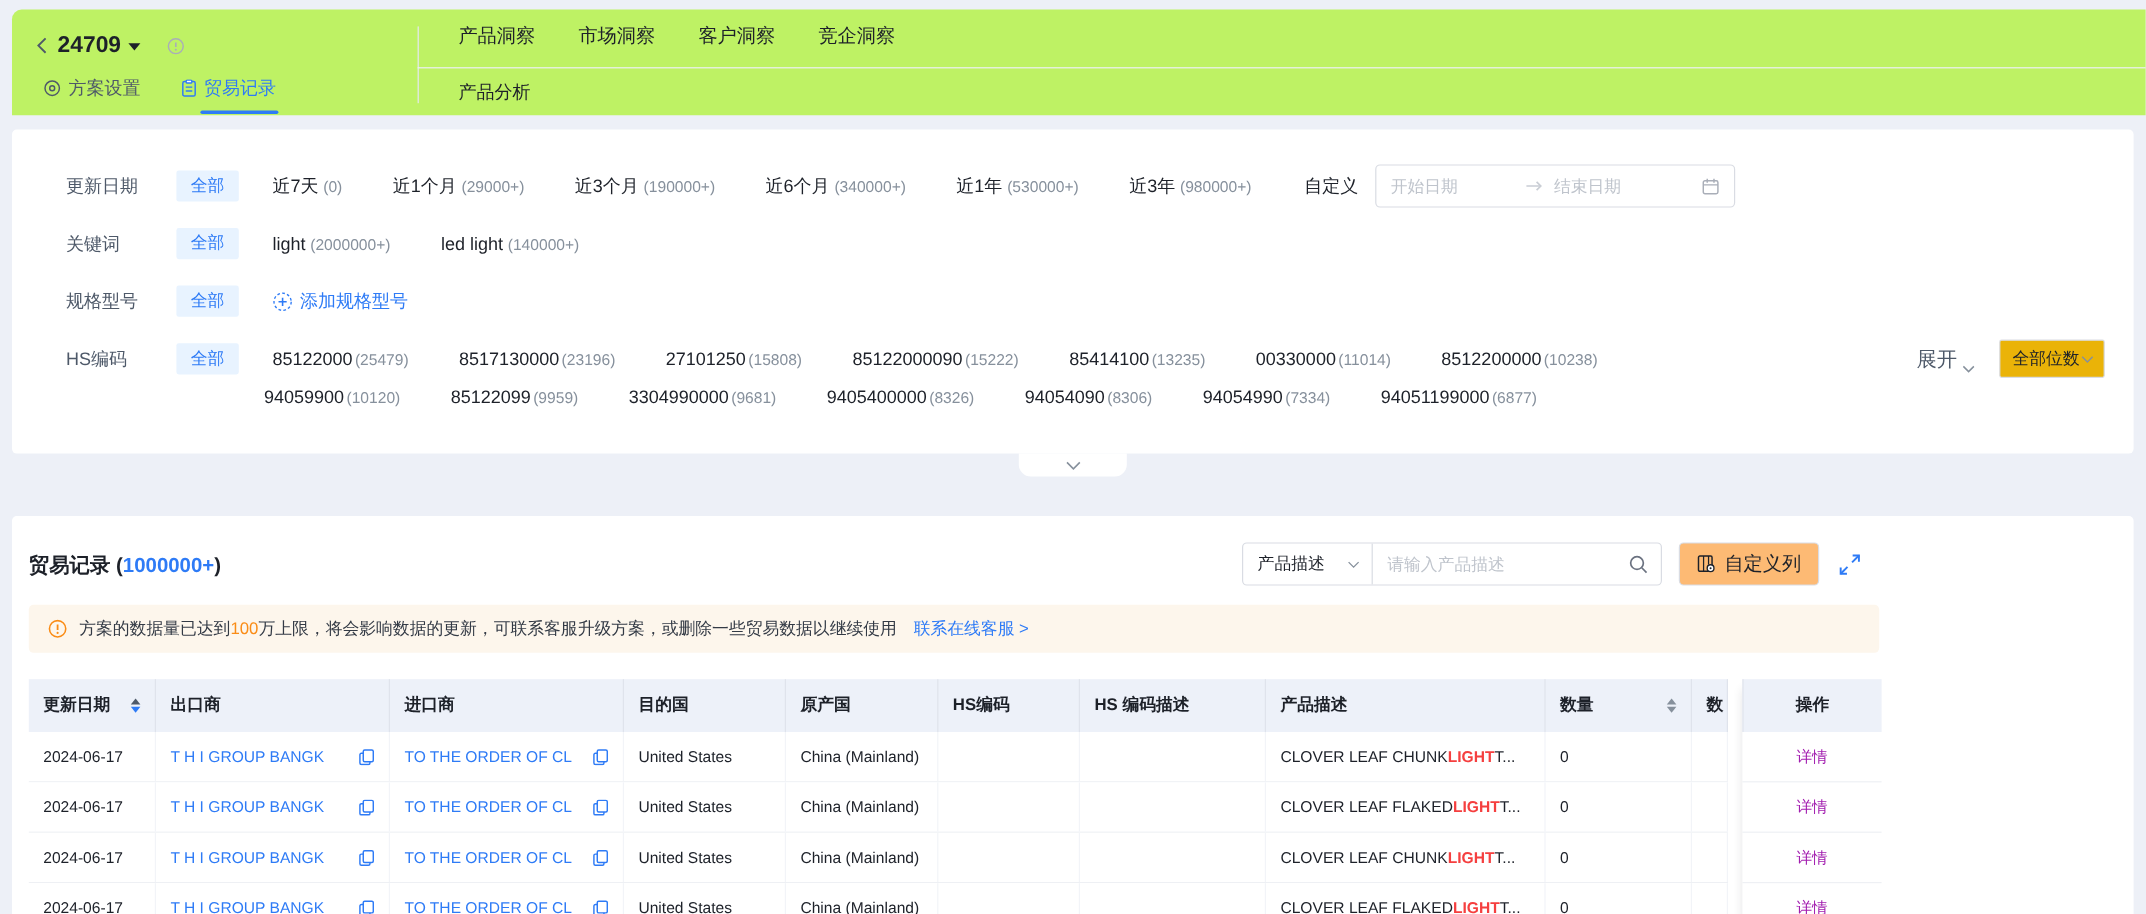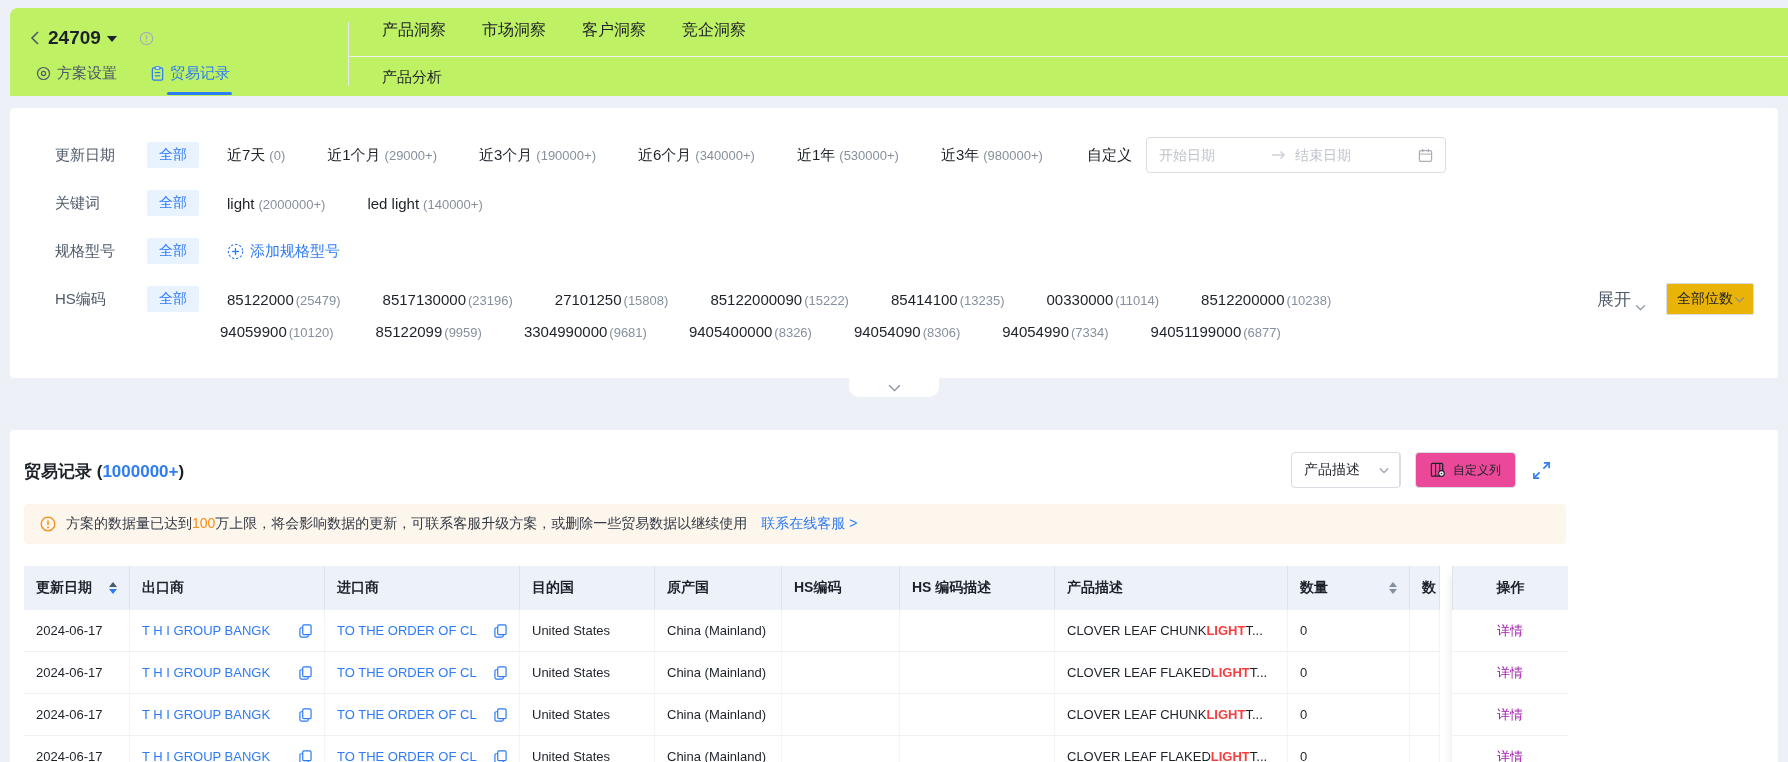"请输入产品描述" div.search-input-wrap { html: none -> <div> <input> <svg> <circle></circle> <line></line> </svg> </div> }
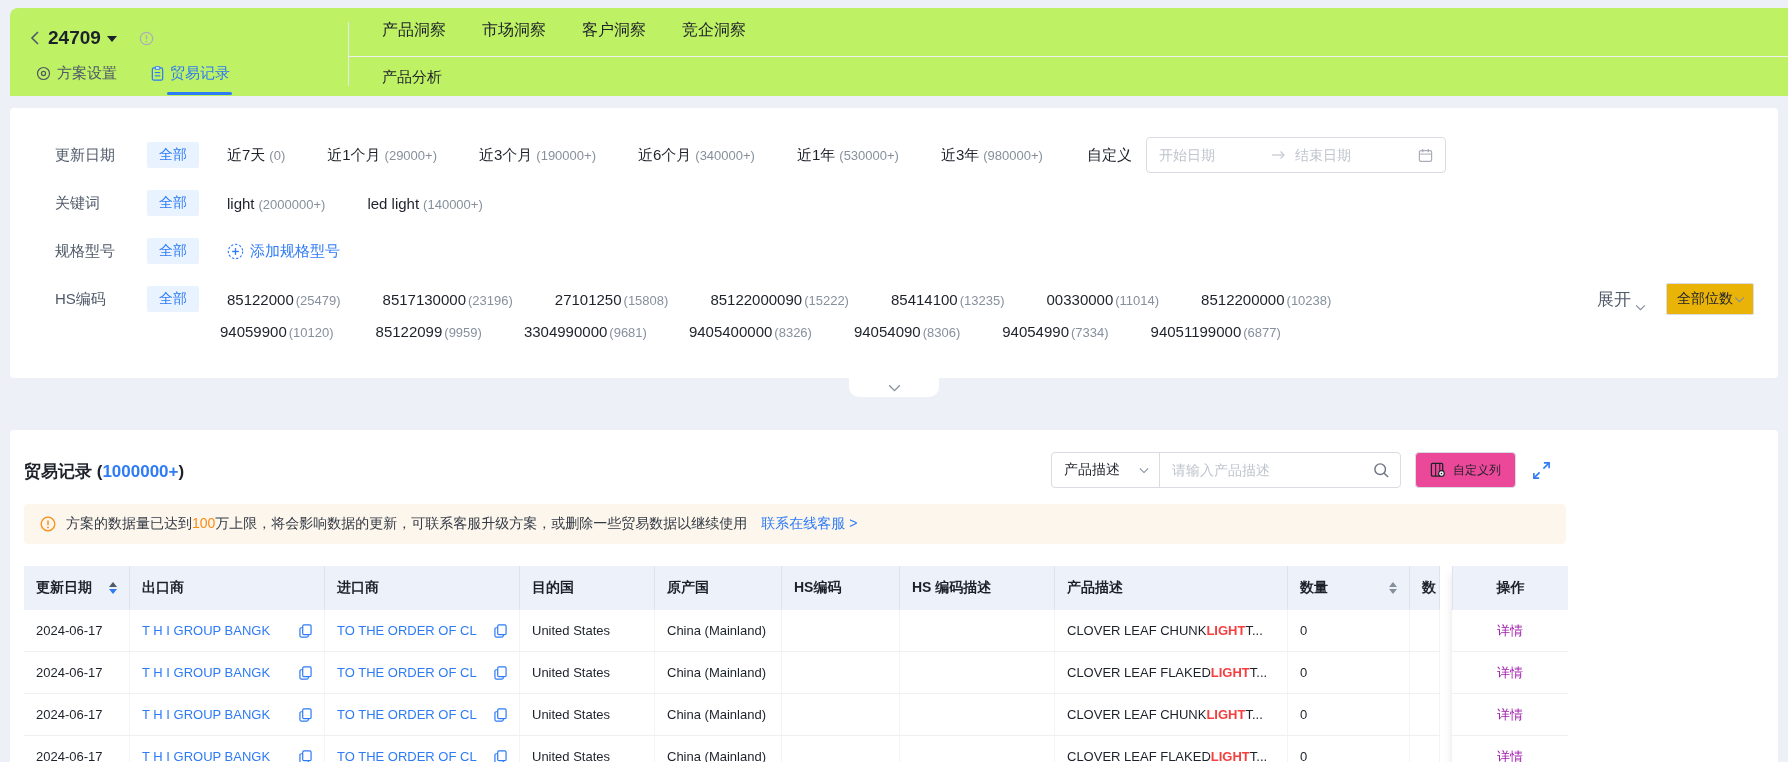"自定义列" .cc-btn { background: #ec4899 -> #fdba74; font-size: 12px -> 16px }
